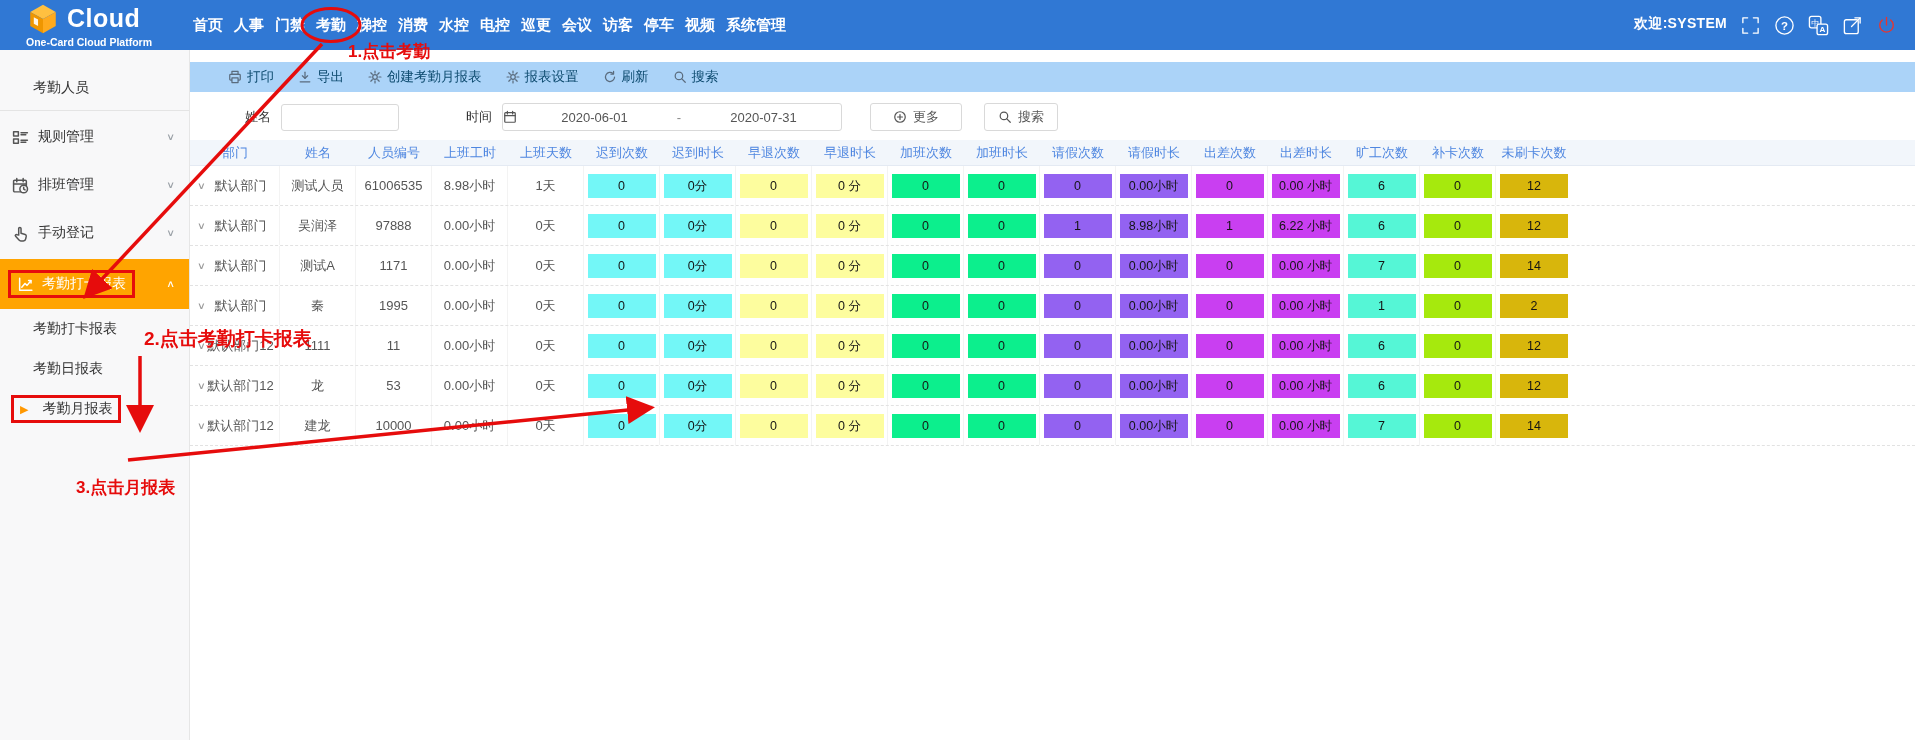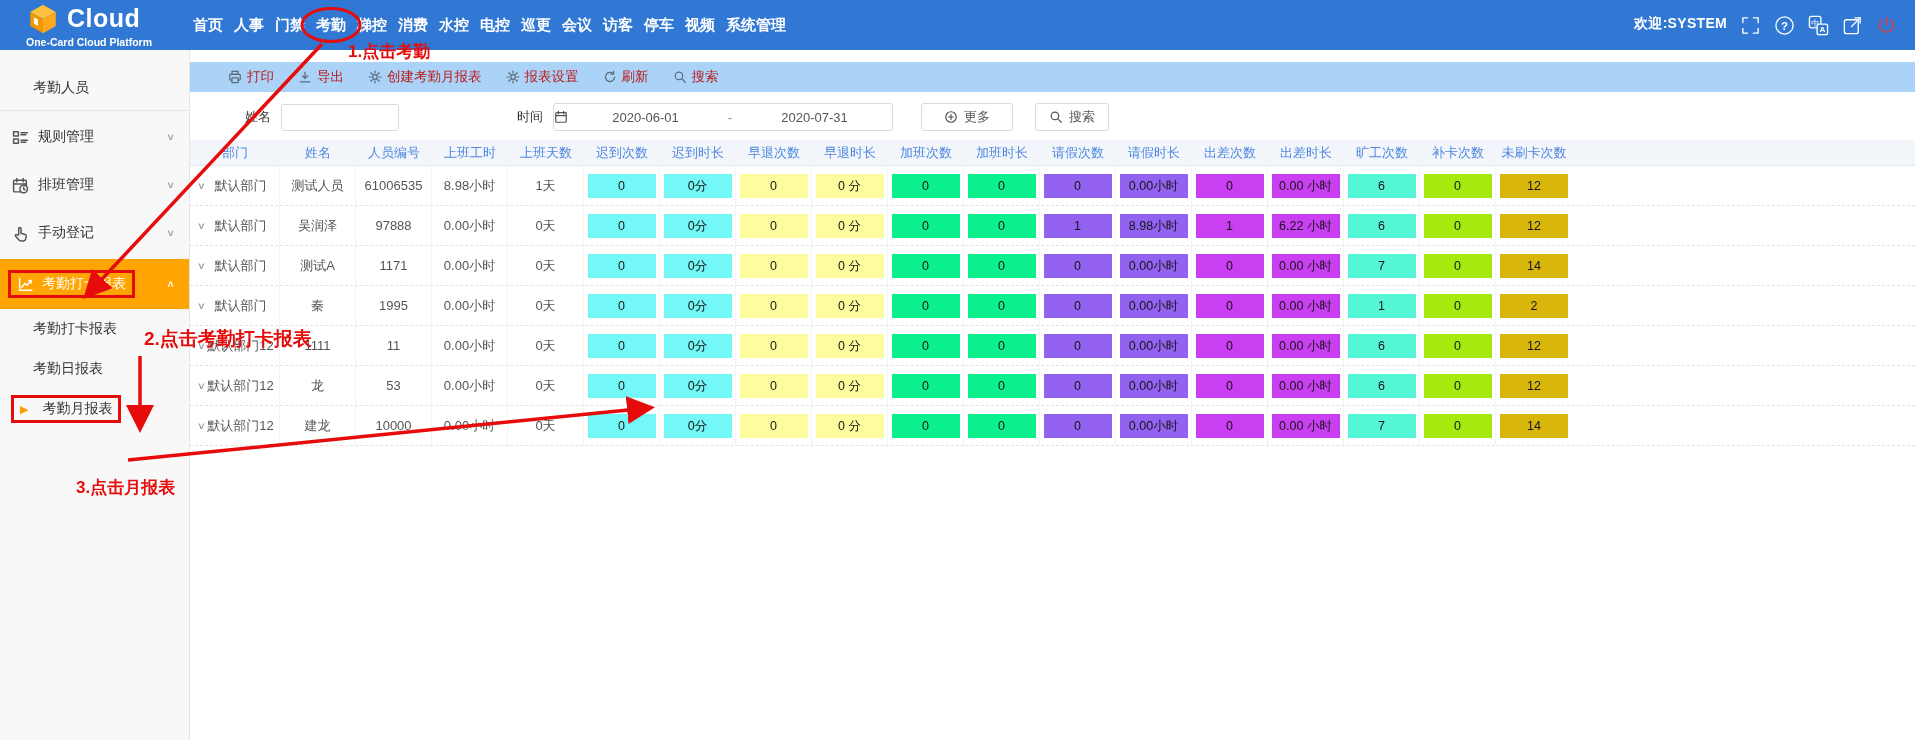"打印" .tb-btn { color: #b91c1c -> #0c4a6e }
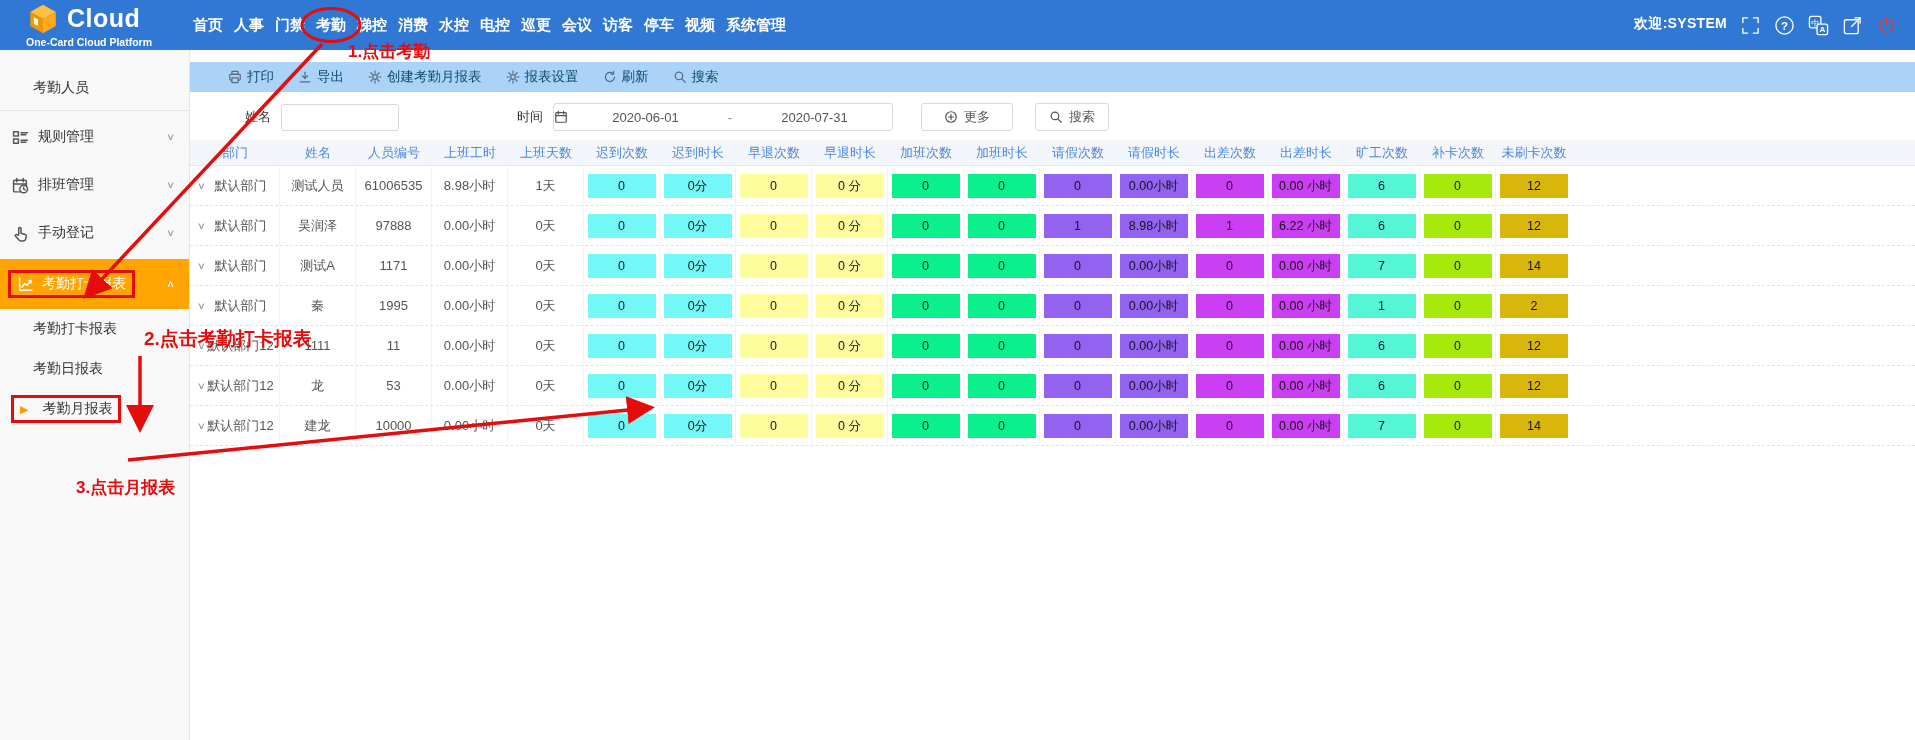"时间" .time-label { margin-left: 118px -> 67px }
